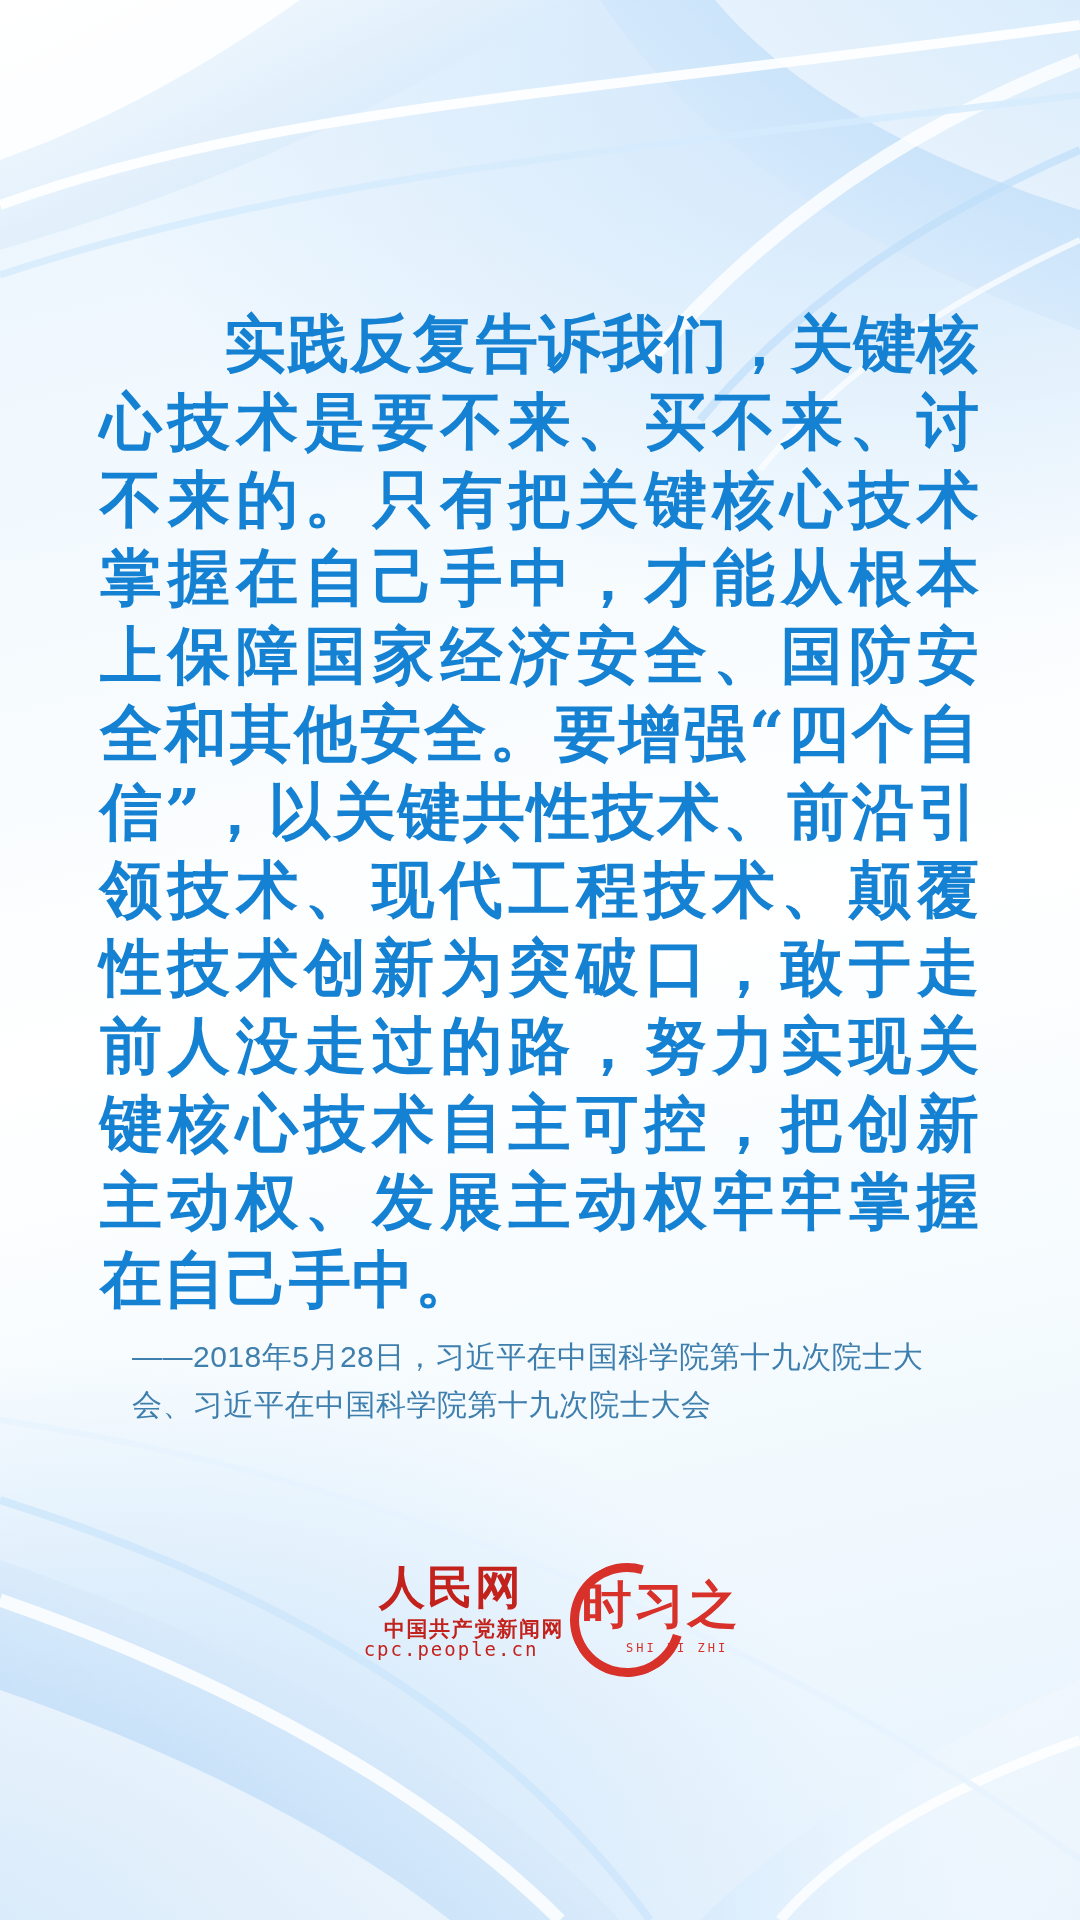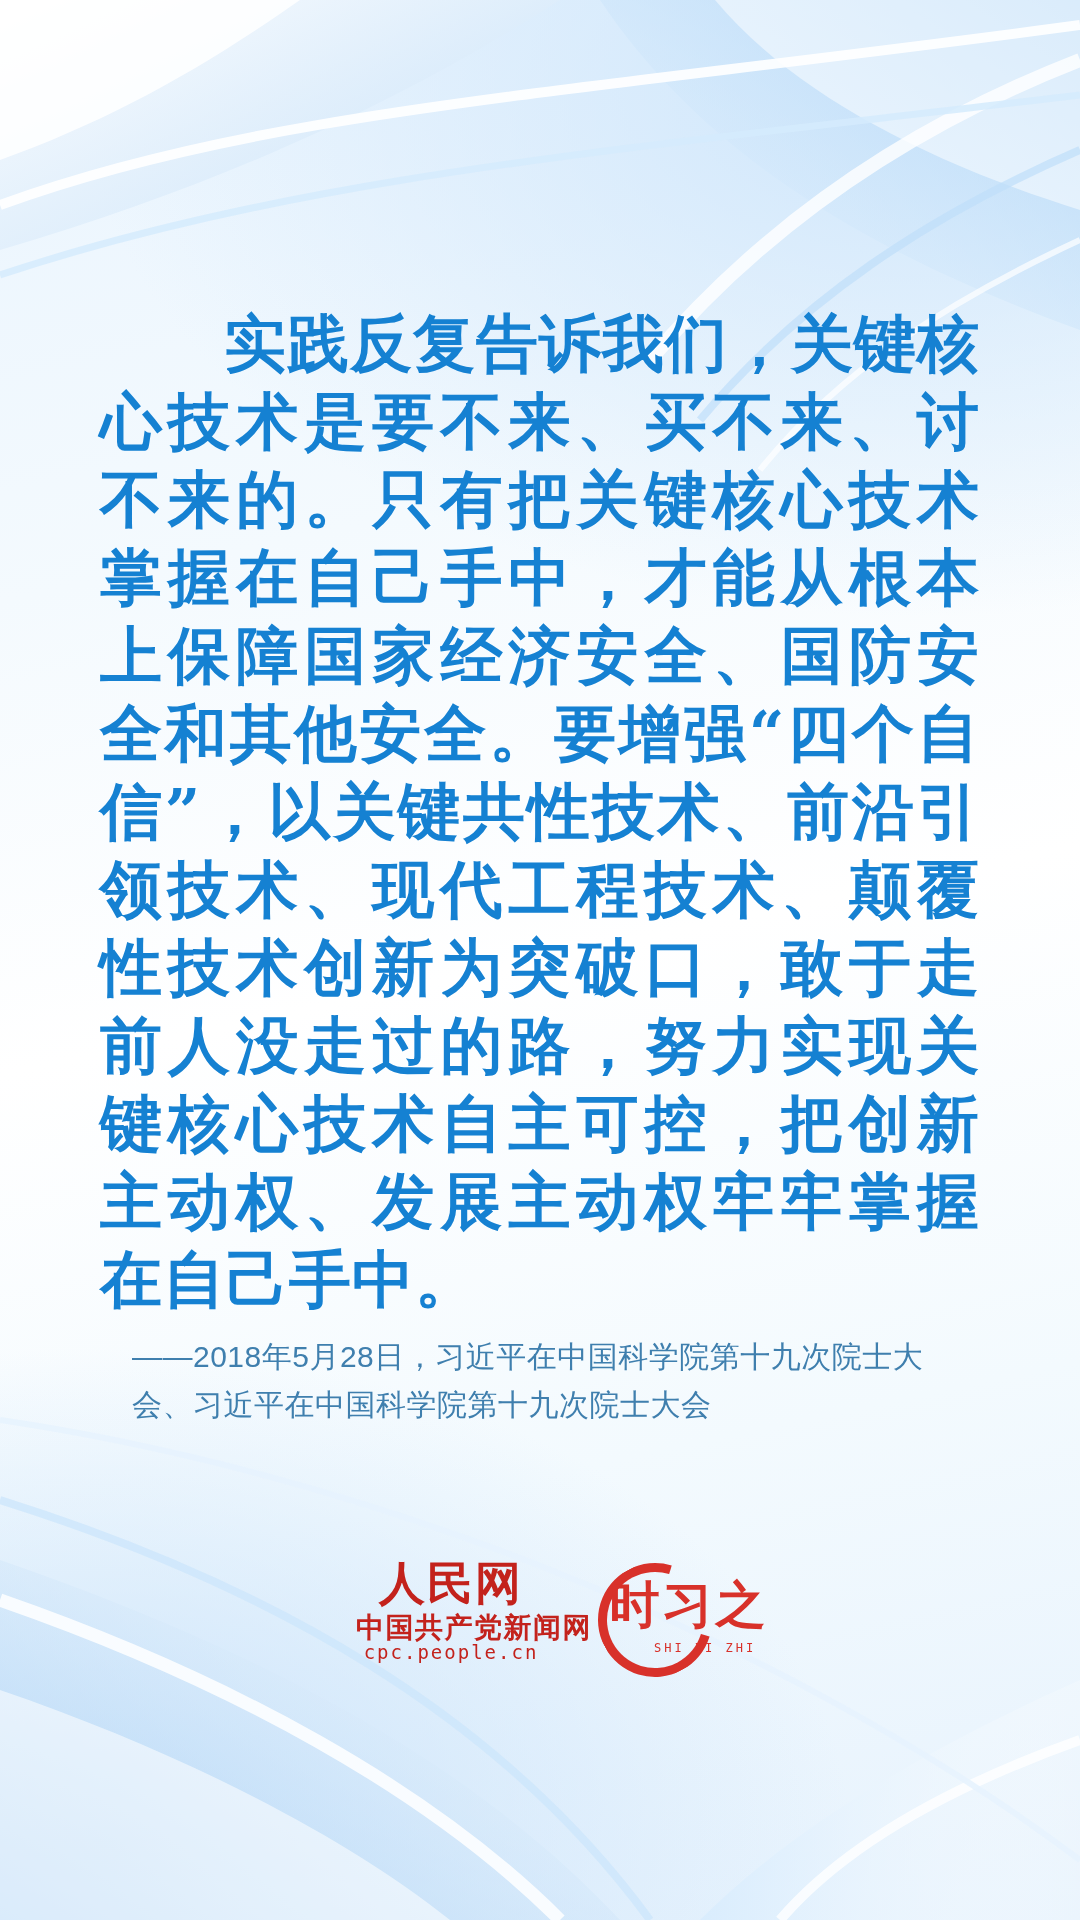"中国共产党新闻网" .logo-people .cn-sub { font-size: 28px -> 21px }
